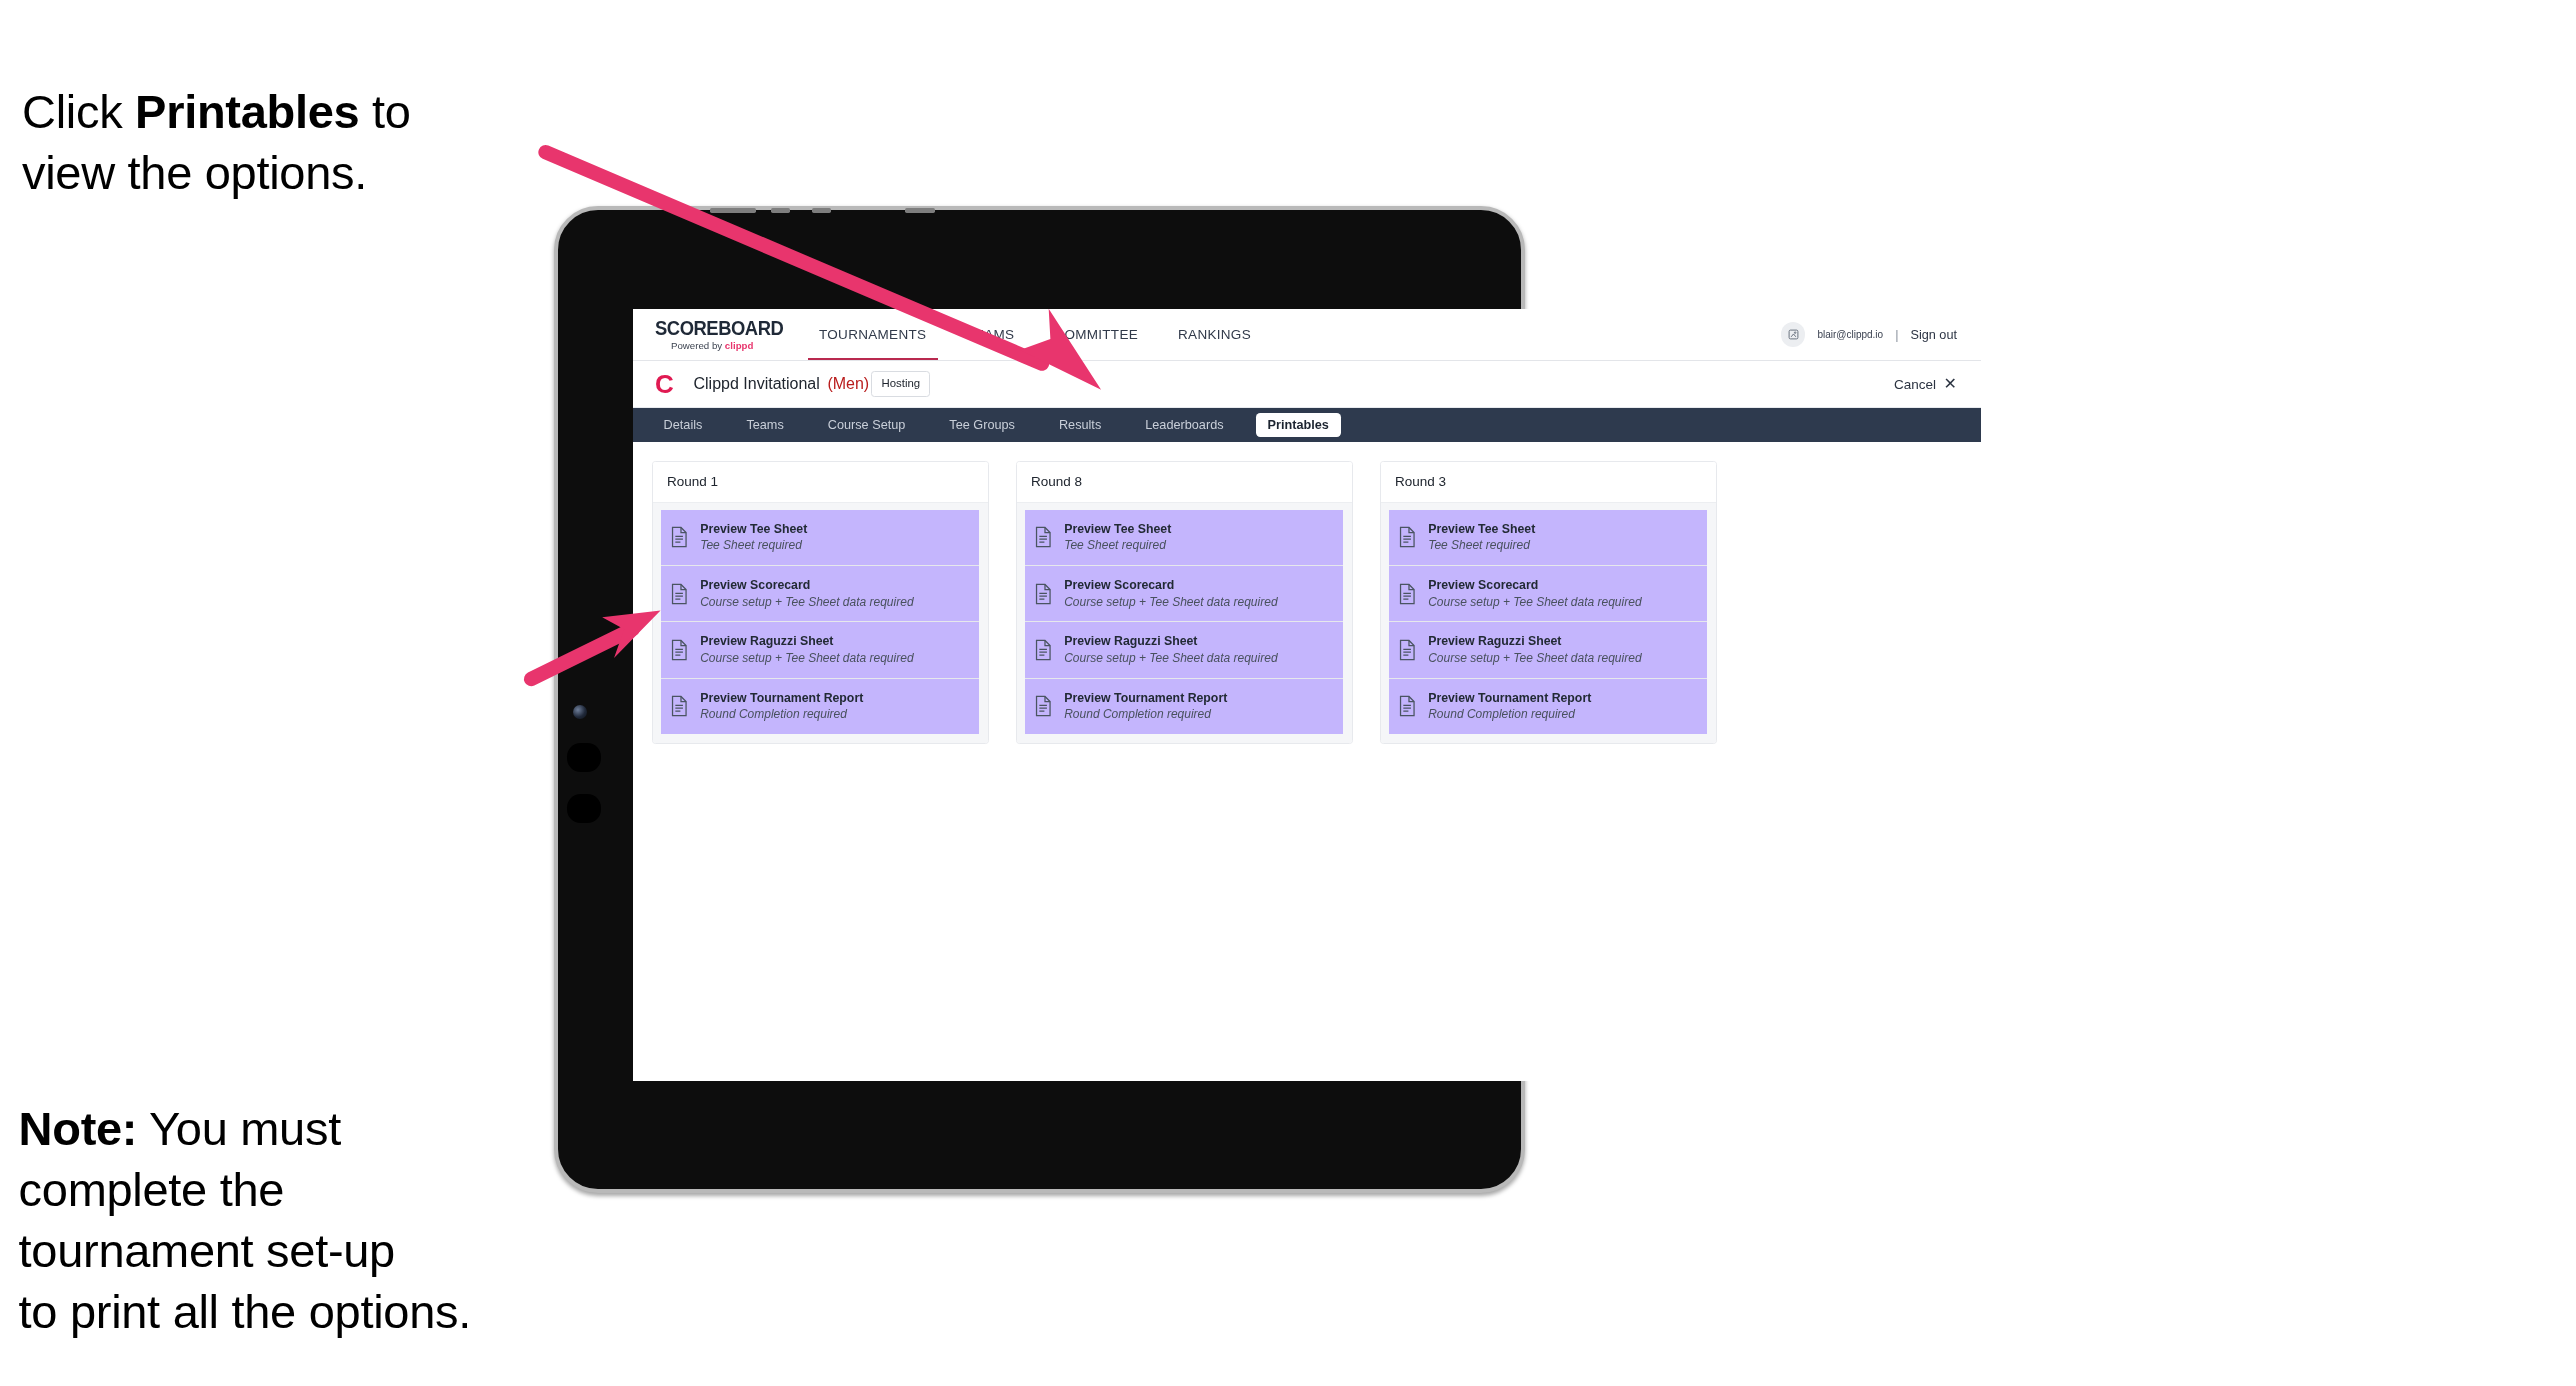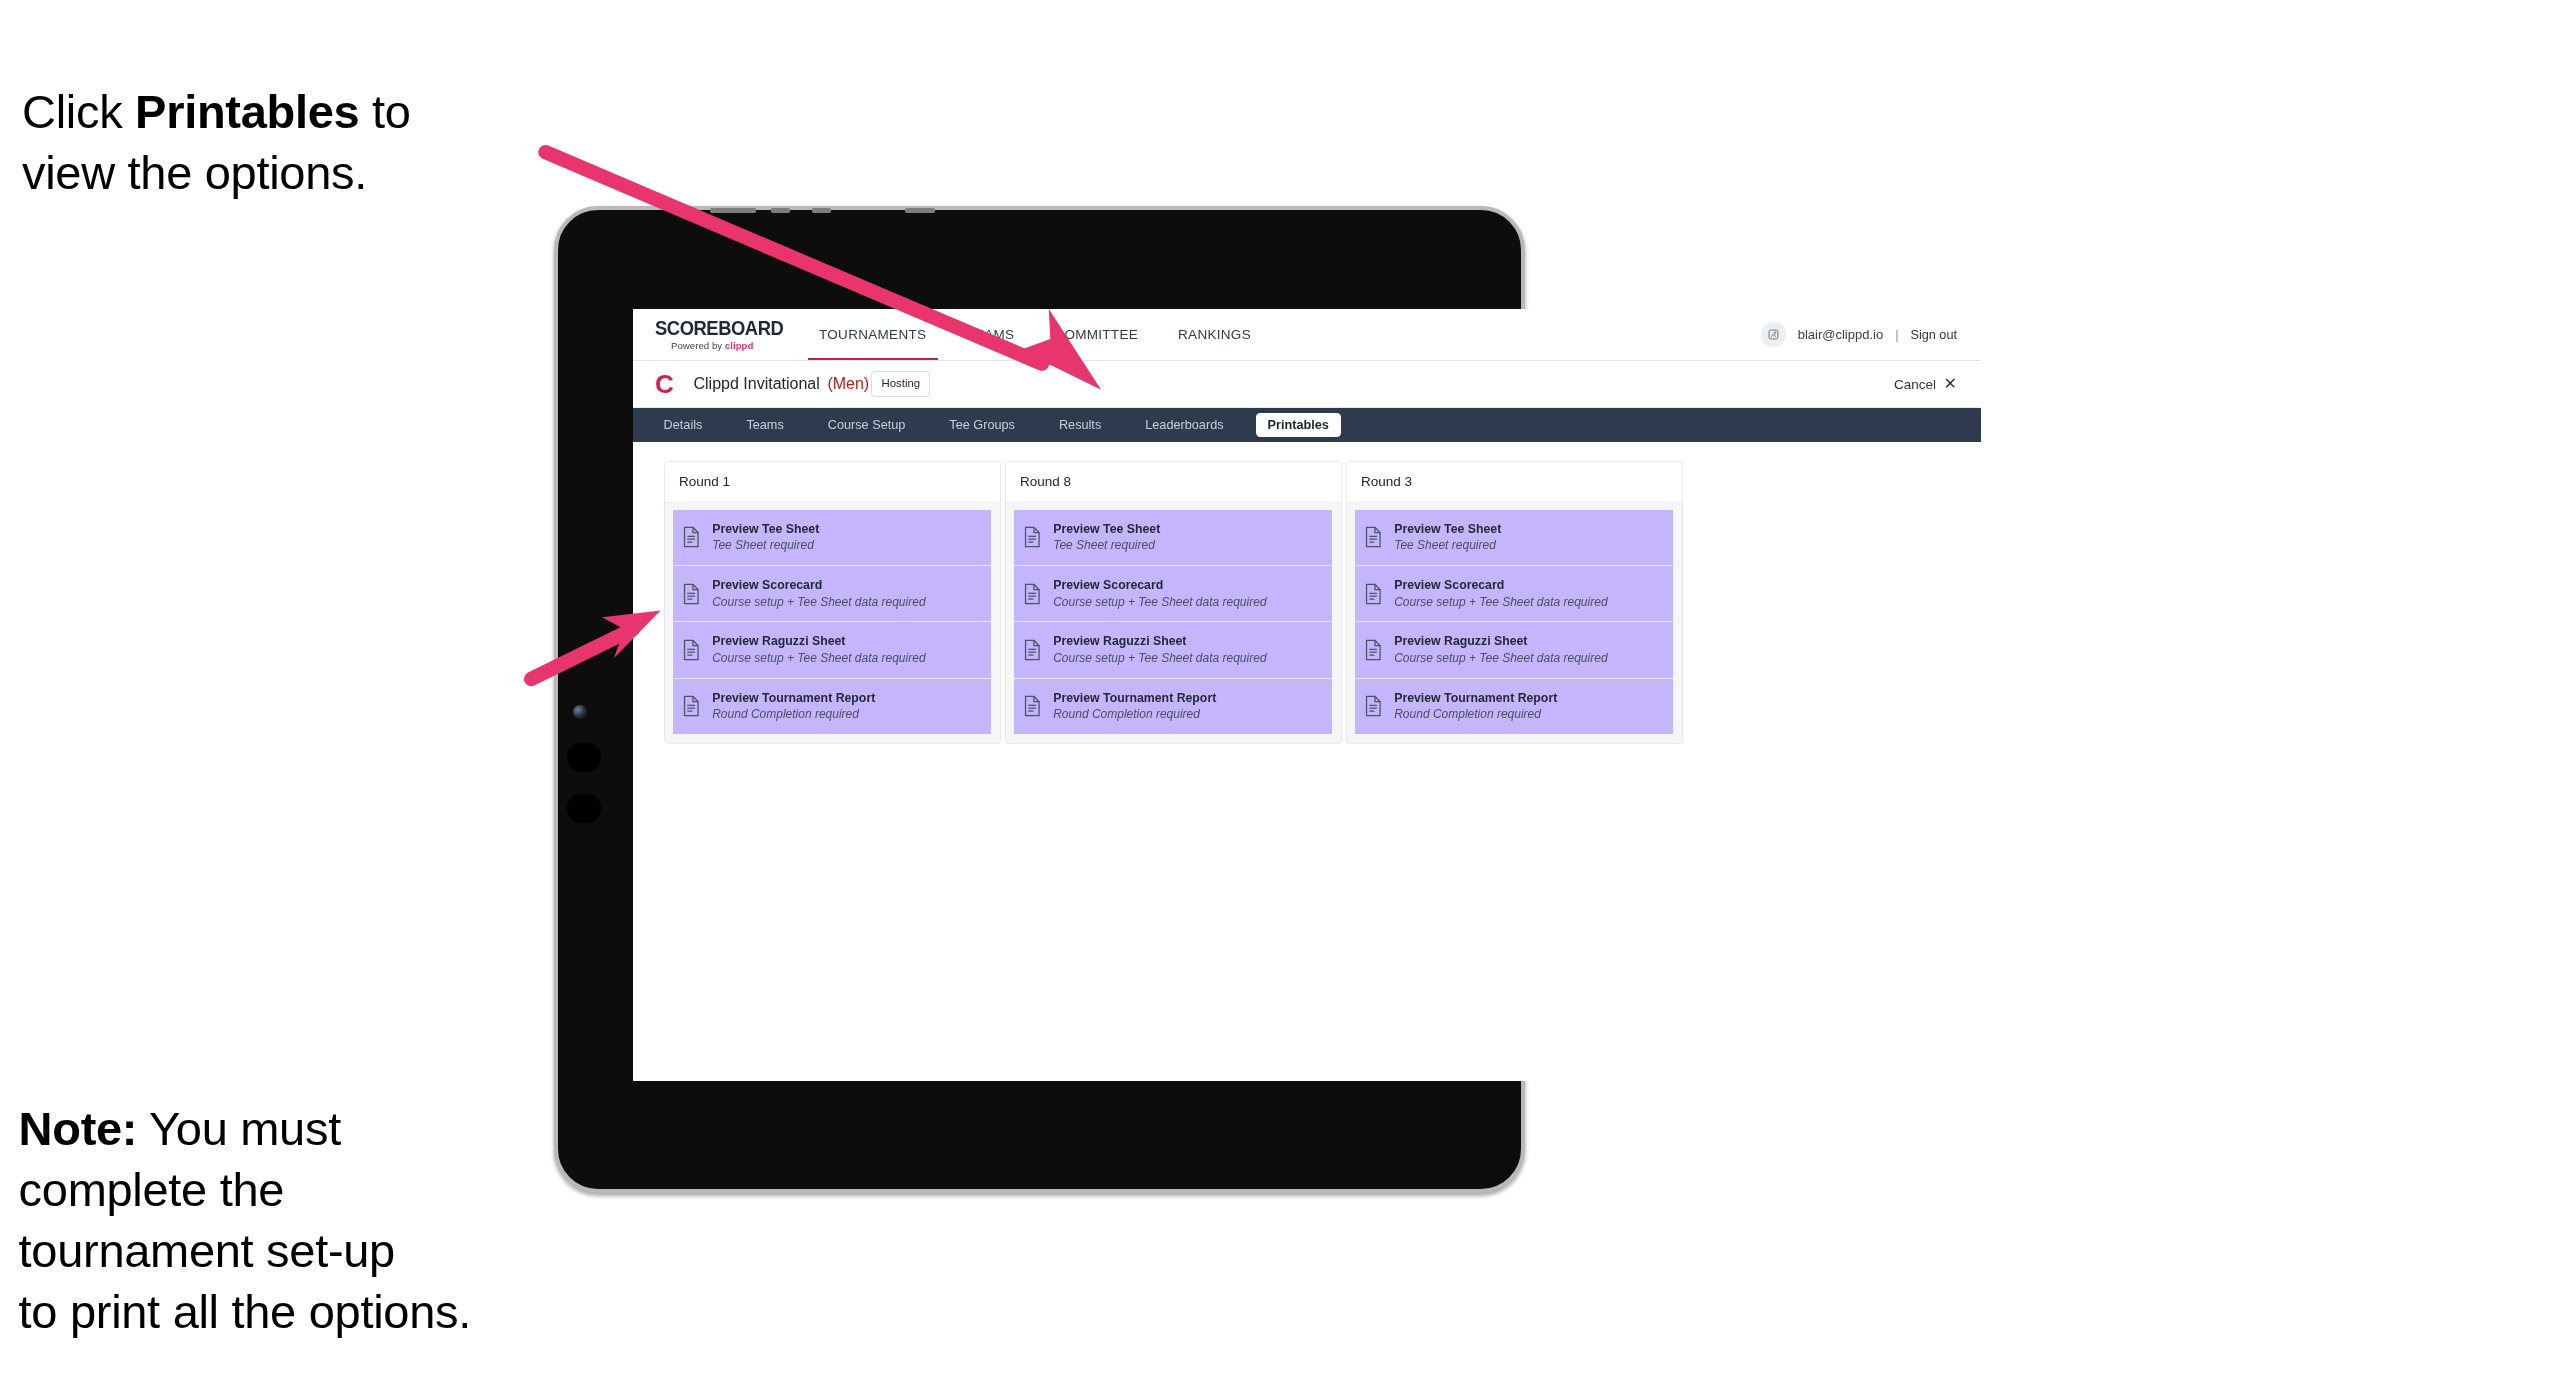"blair@clippd.io" #user-email { font-size: 13px -> 10px }
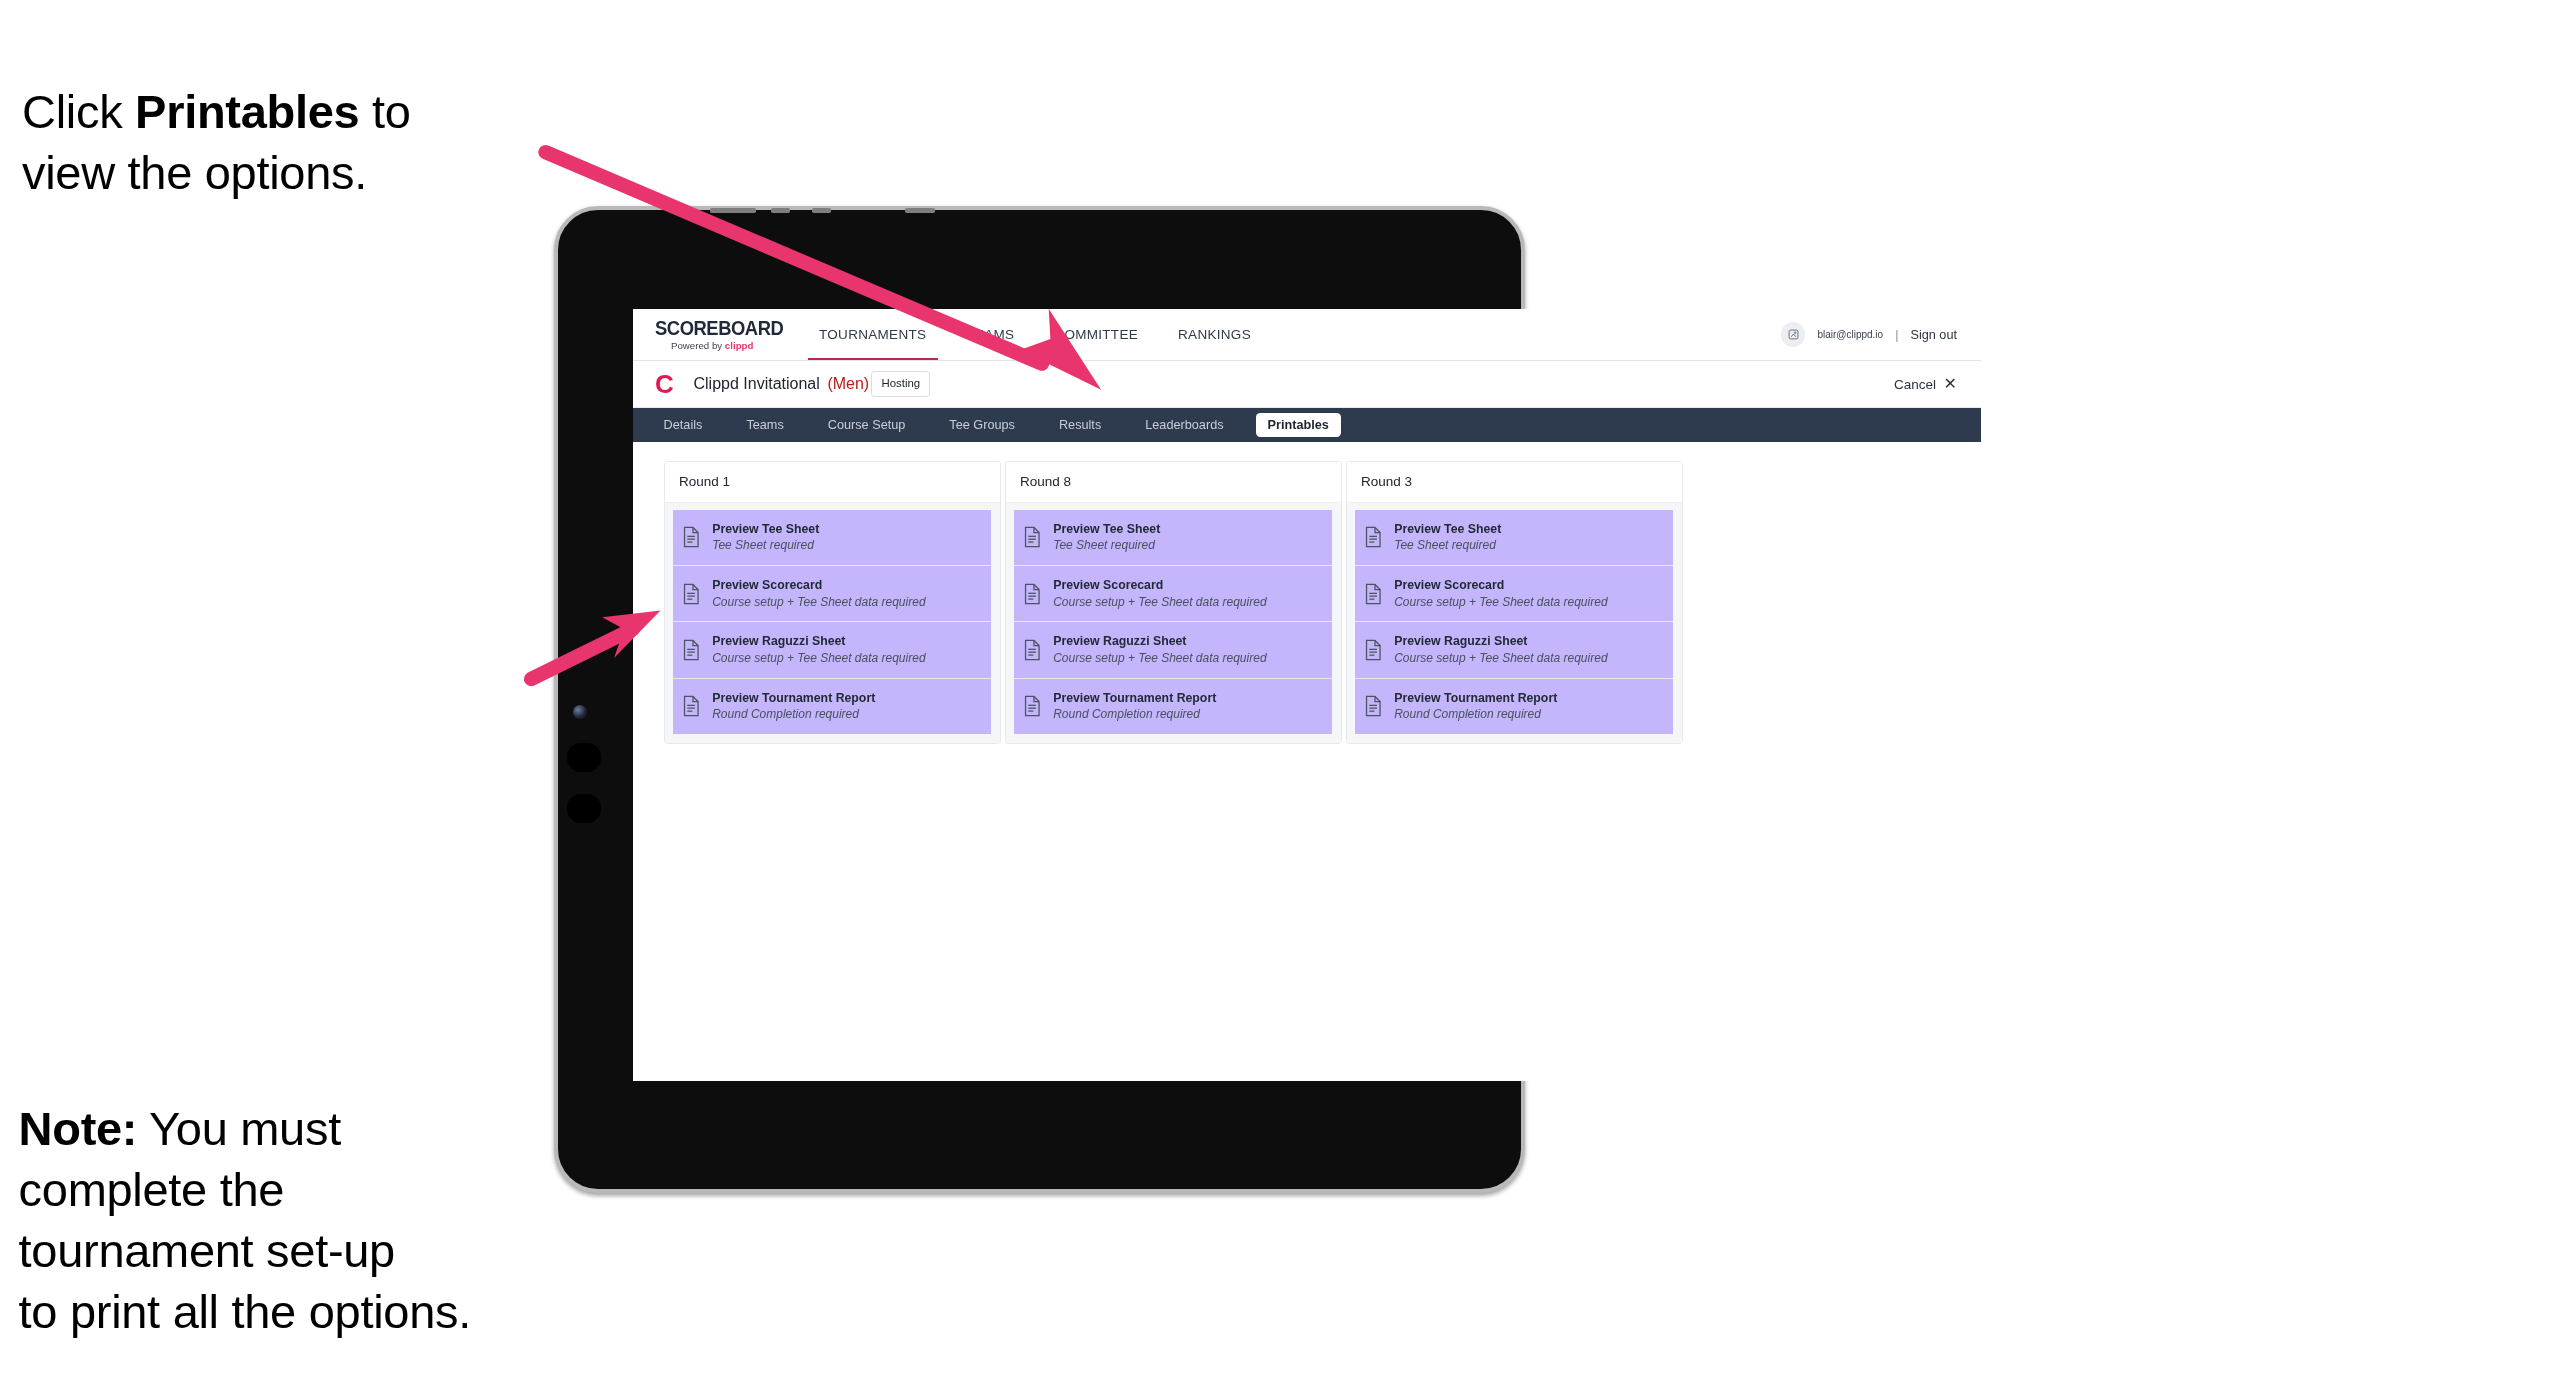"Round 1" #content { gap: 4px -> 27px; margin-left: 12px -> none }
